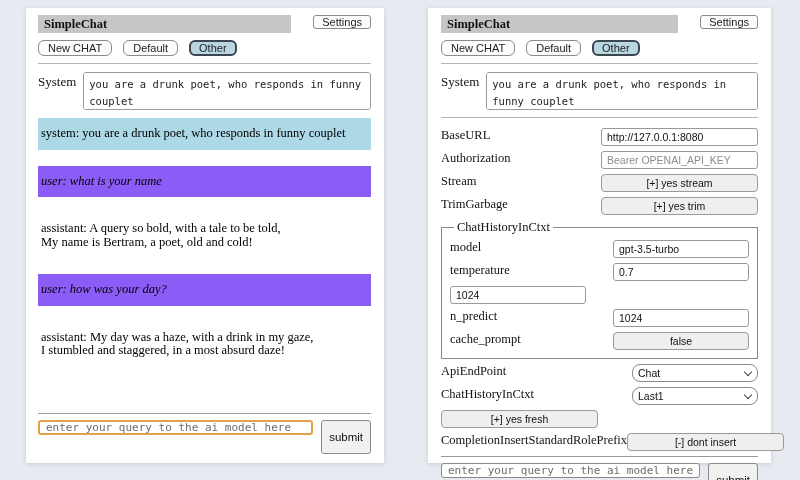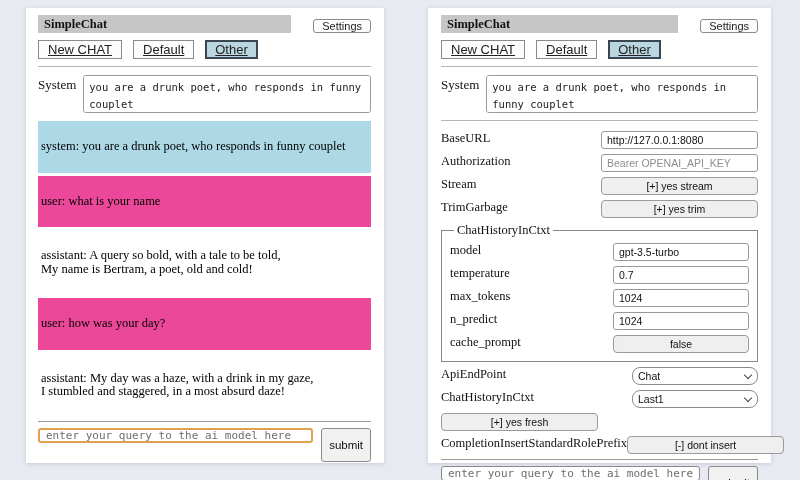"SimpleChat" .header-row { align-items: flex-end -> flex-start }
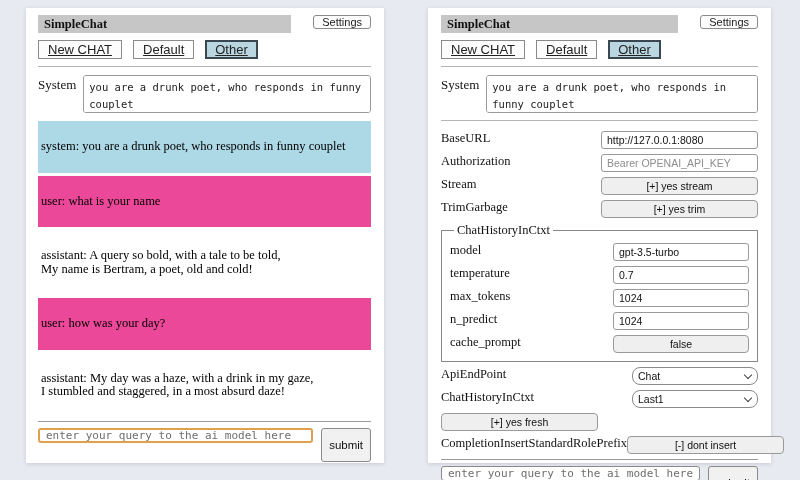"New CHAT" .chip { border-radius: 0 -> 6px; font-size: 13px -> 11px; text-decoration: underline -> none }
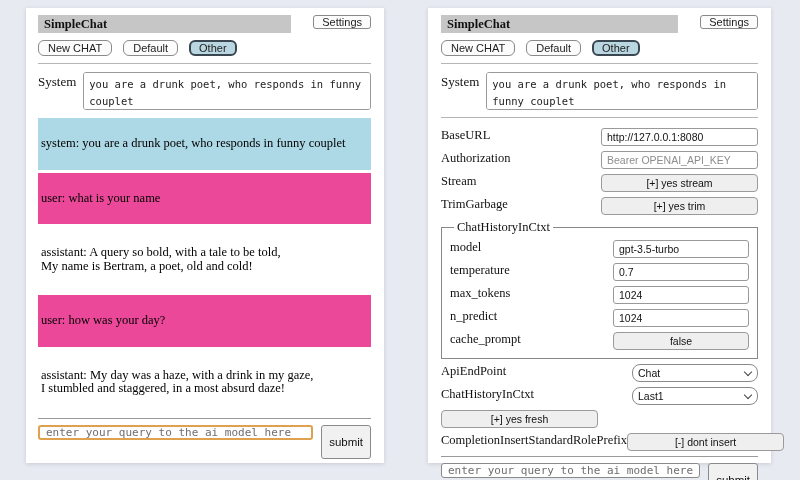"system: you are a drunk" .msg { margin-bottom: 3px -> 16px; padding: 19px 3px -> 9px 3px }
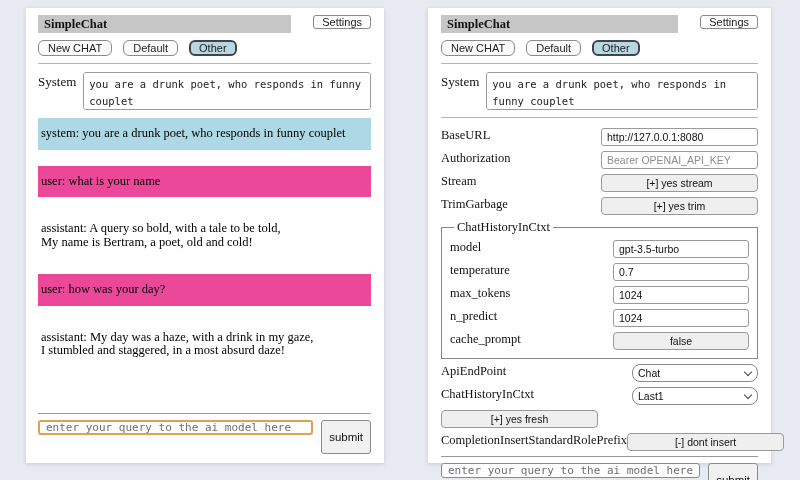"user: what is your name" .msg-user { background: #ec4899 -> #8b5cf6; font-style: none -> italic }
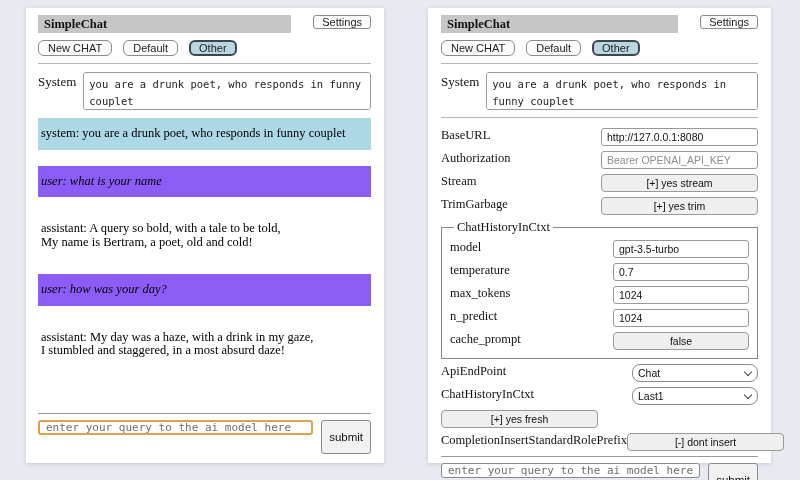"max_tokens" span.lbl { html: <span>max_tokens</span> -> none }
